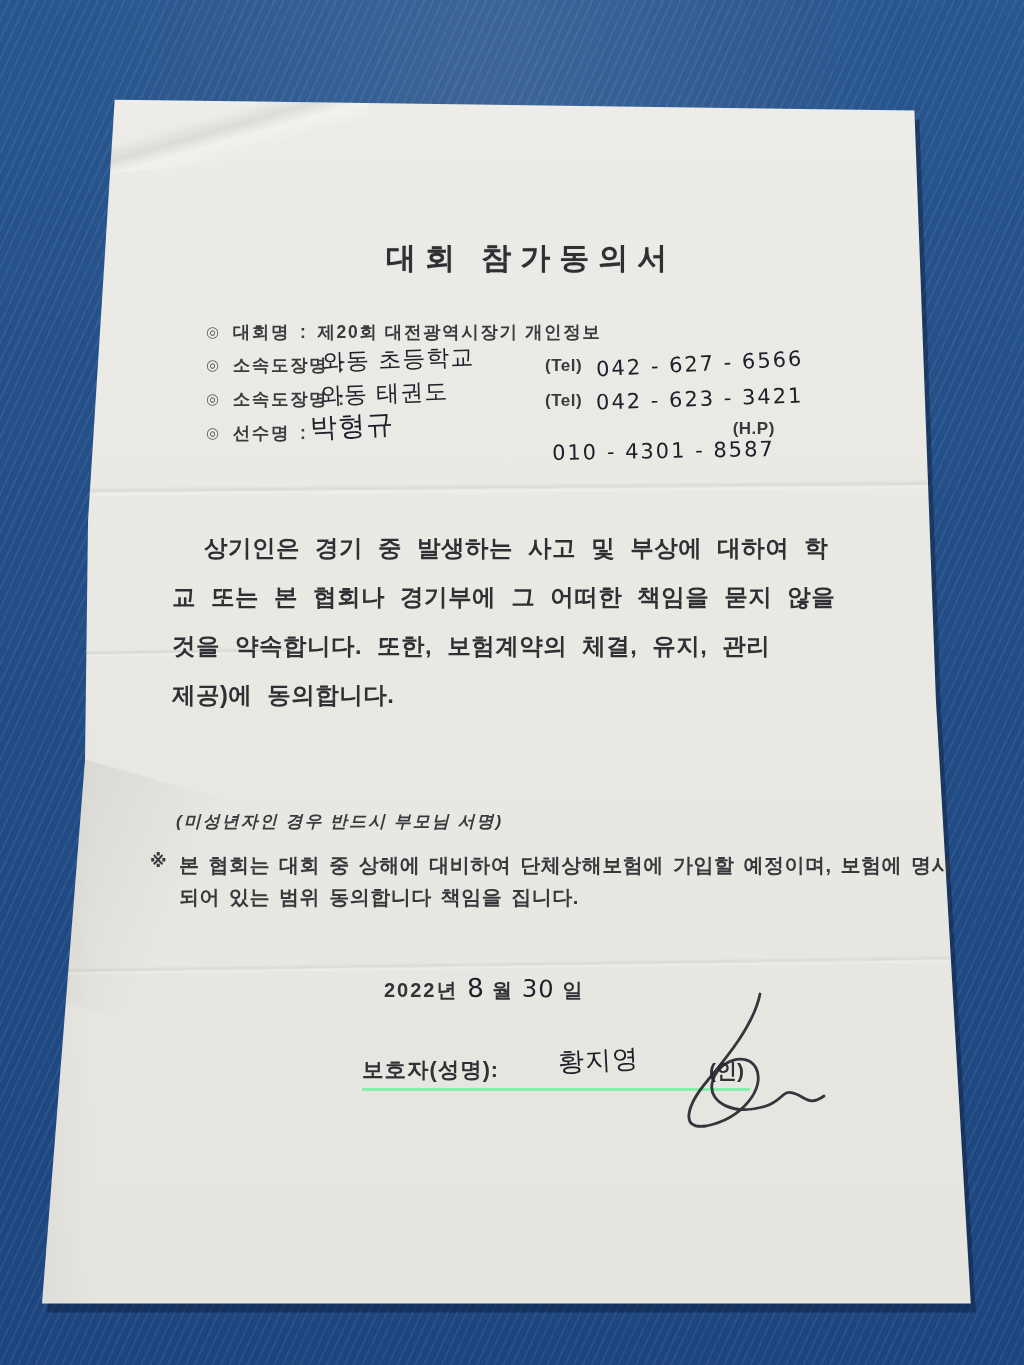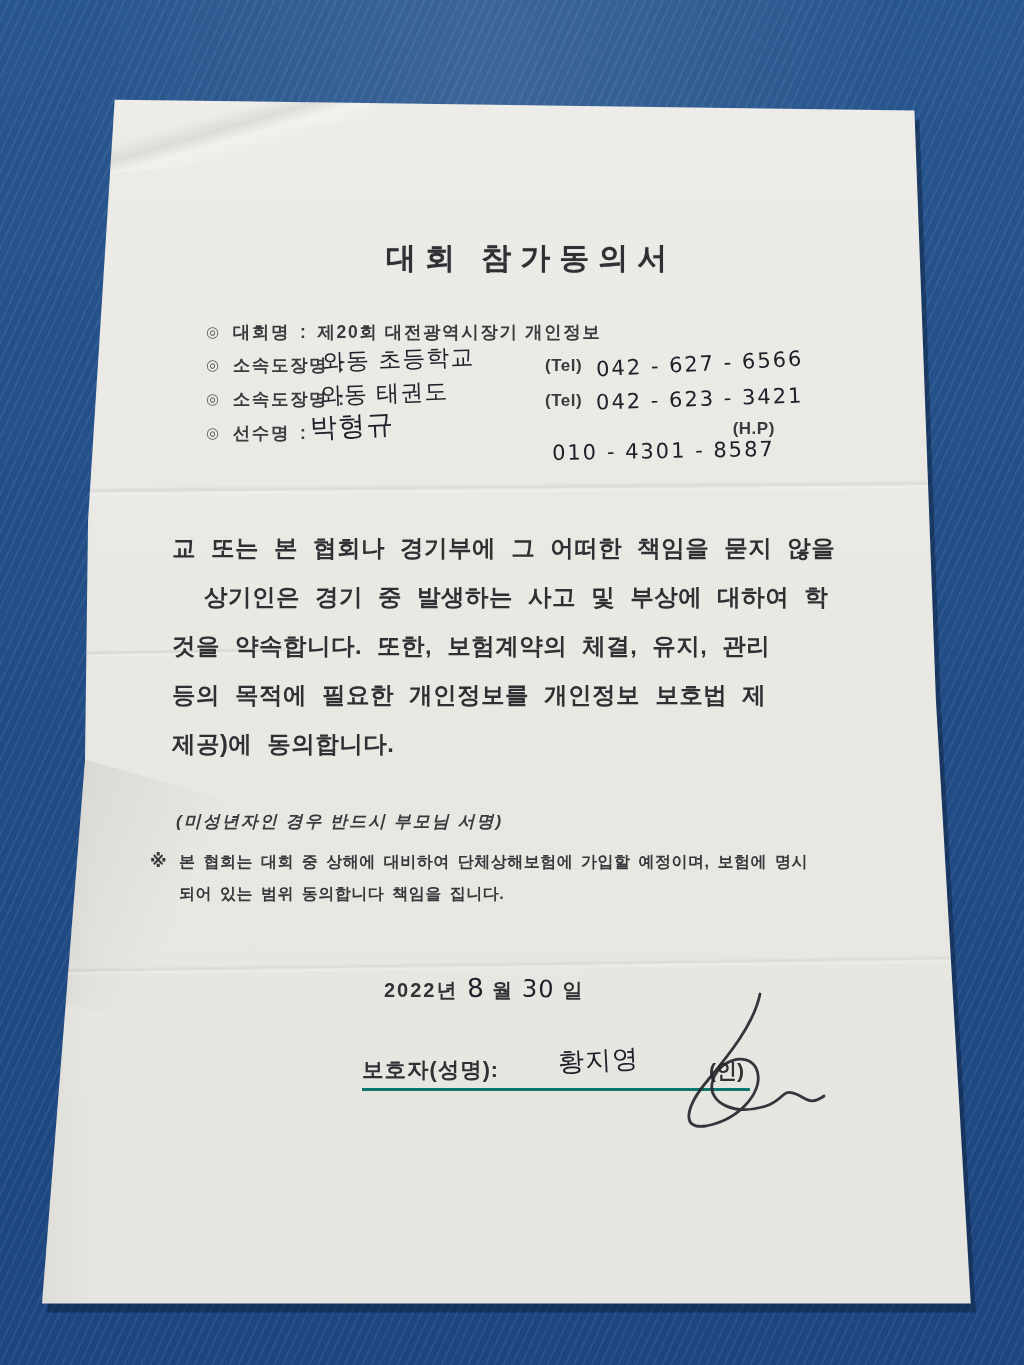"교 또는 본 협회나 경기부에" div.body-line { order: before "상기인은 경기 중 발생하는 사고" -> after "상기인은 경기 중 발생하는 사고" }
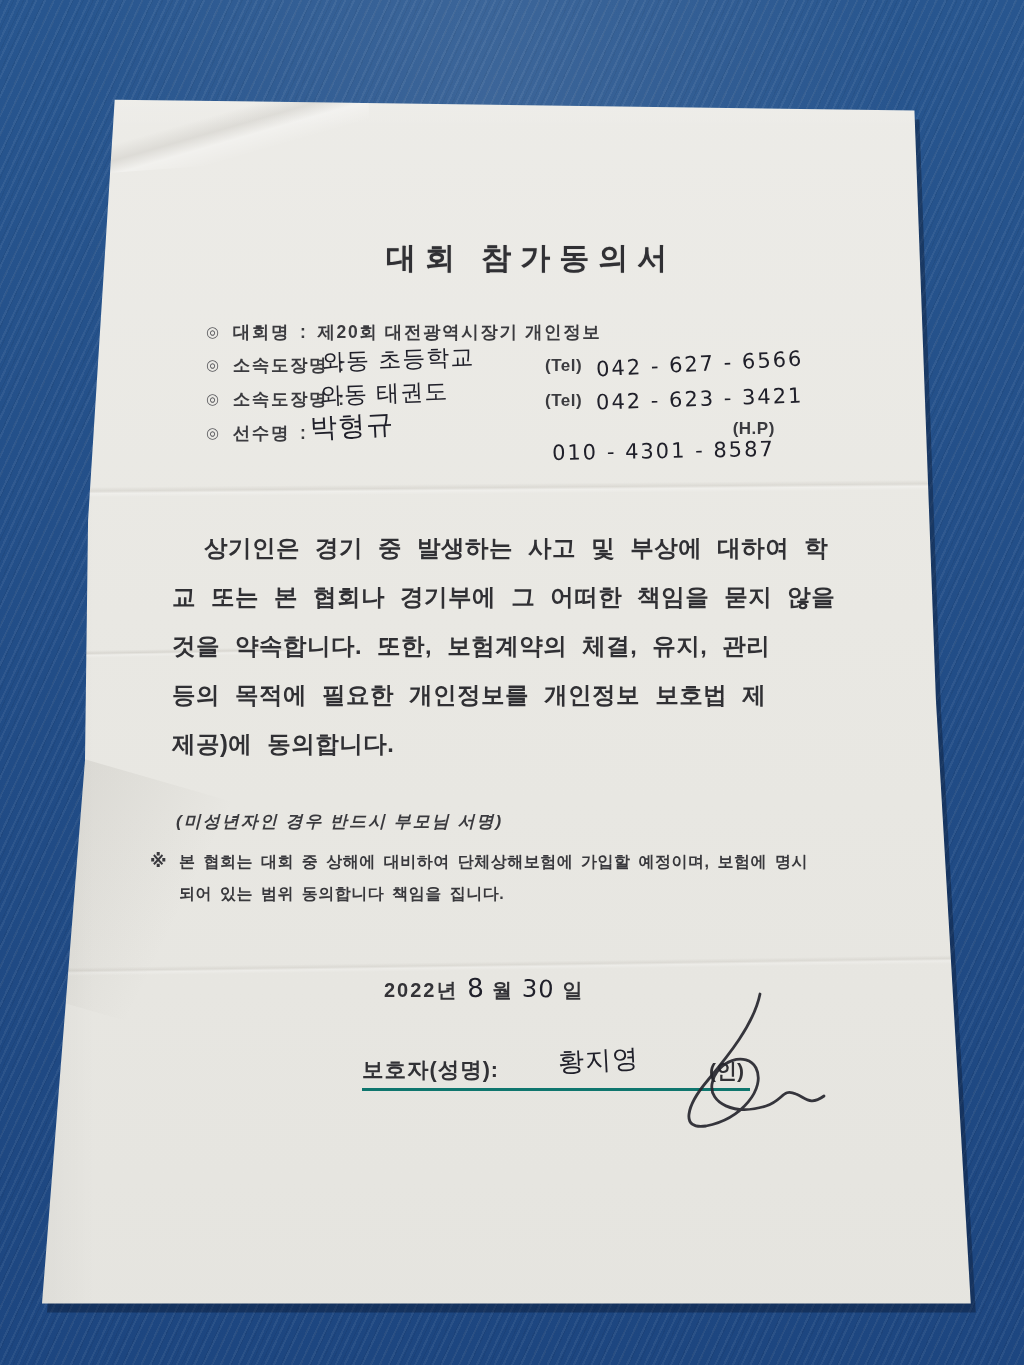"등의 목적에 필요한 개인정보를 개인정보" div.body-line { html: <div>등의 목적에 필요한 개인정보를 개인정보 보호법 제</div> -> none }
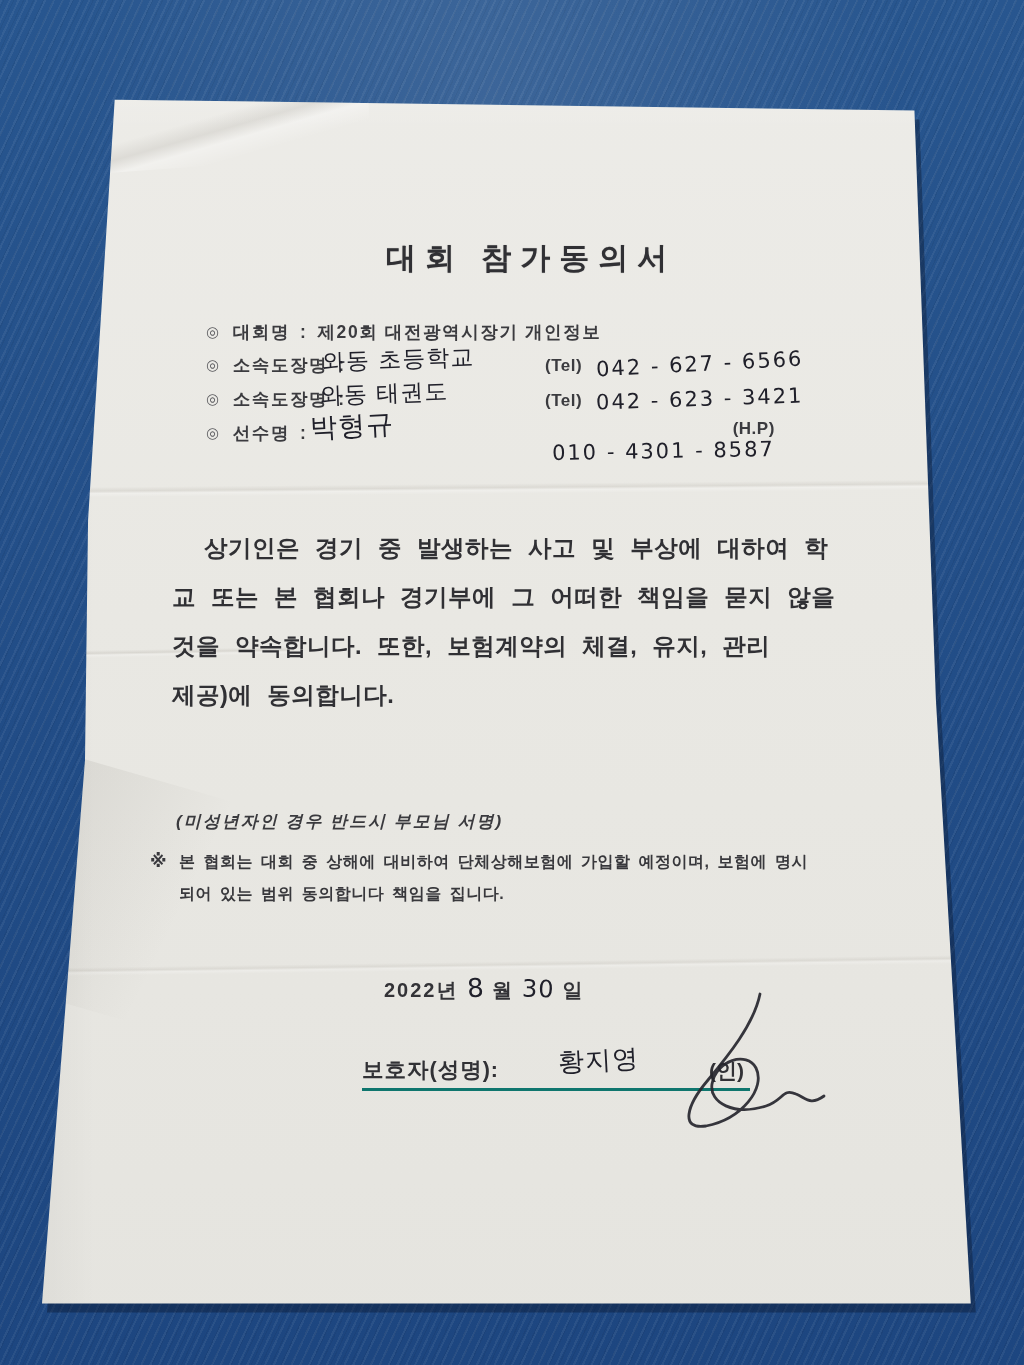"본 협회는 대회 중 상해에" .ins-note { font-size: 16px -> 20px }
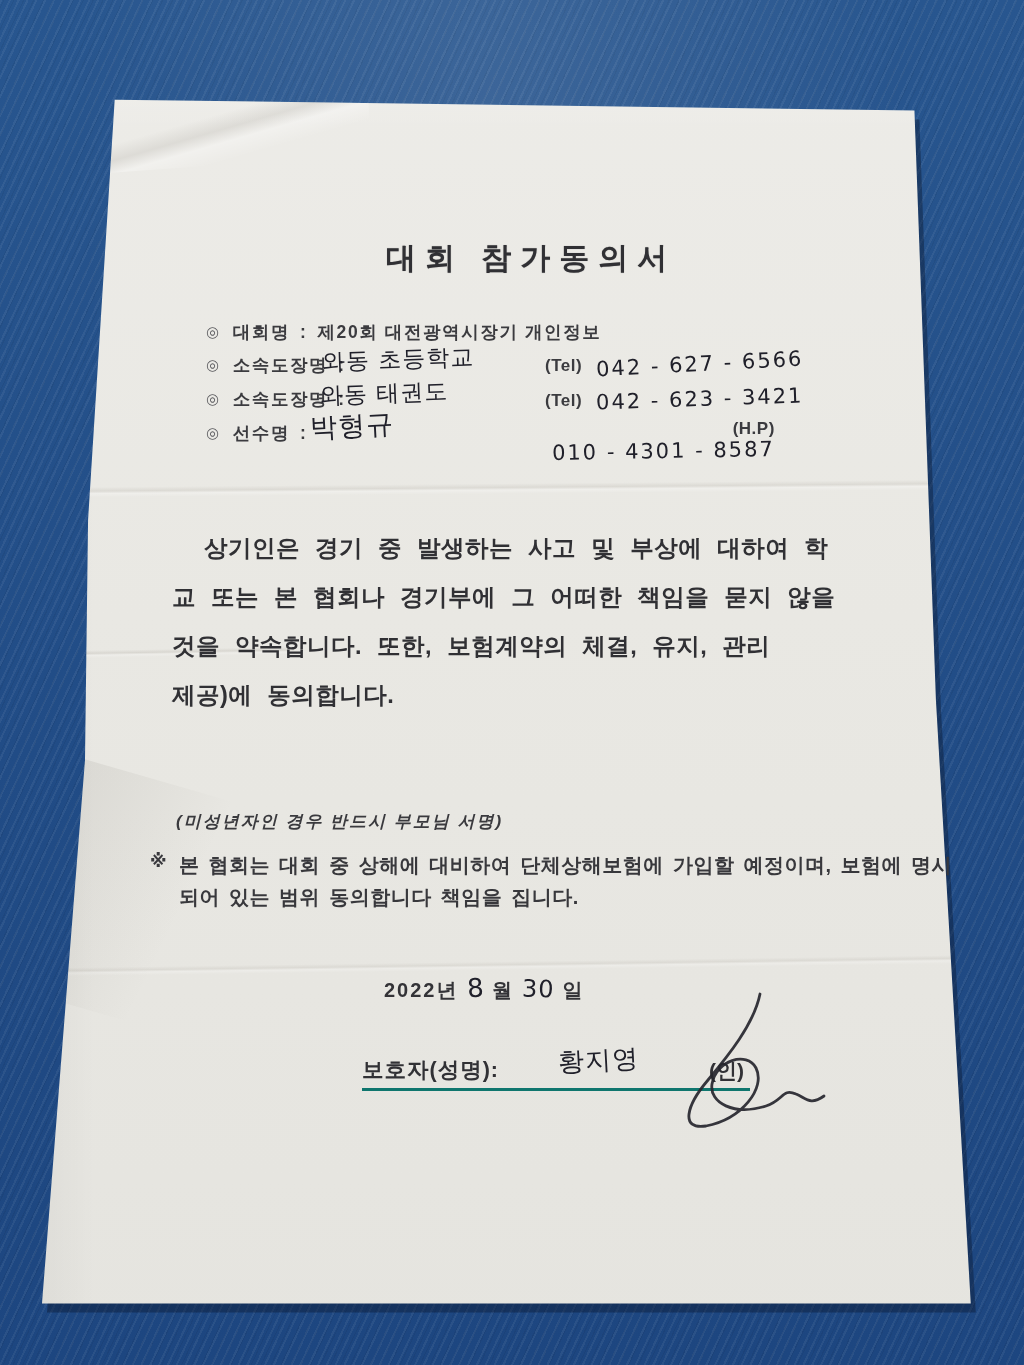"보호자(성명):" .sig-line { border-bottom: 3px solid #0f766e -> 3px solid #86efac }
